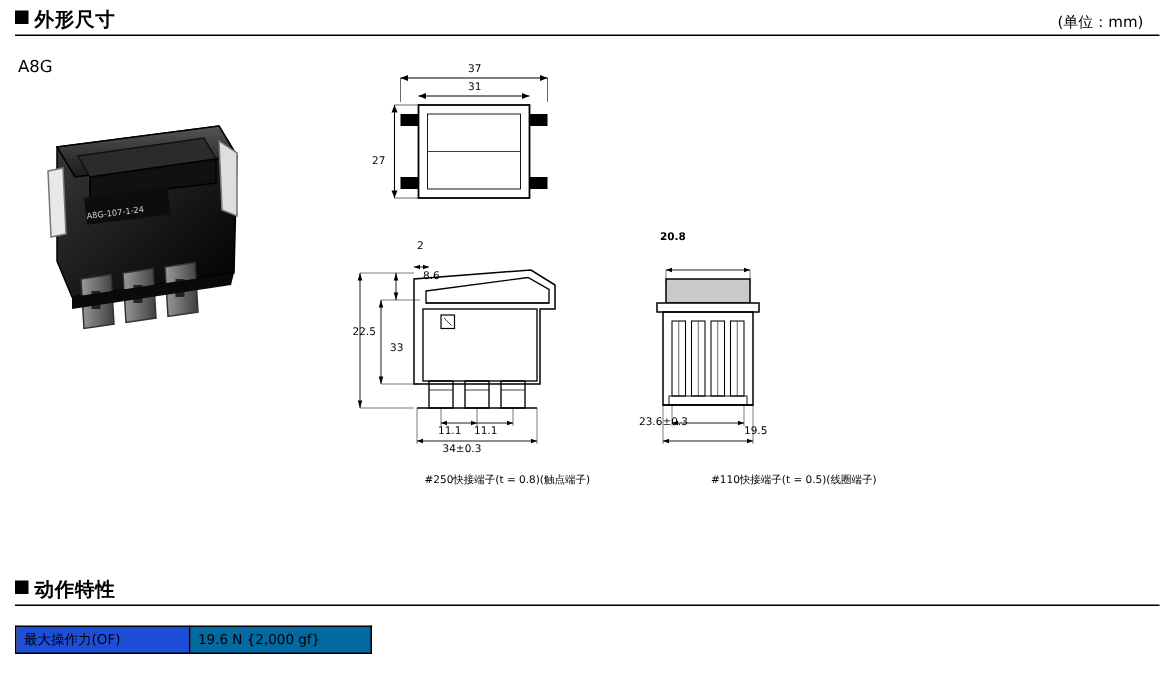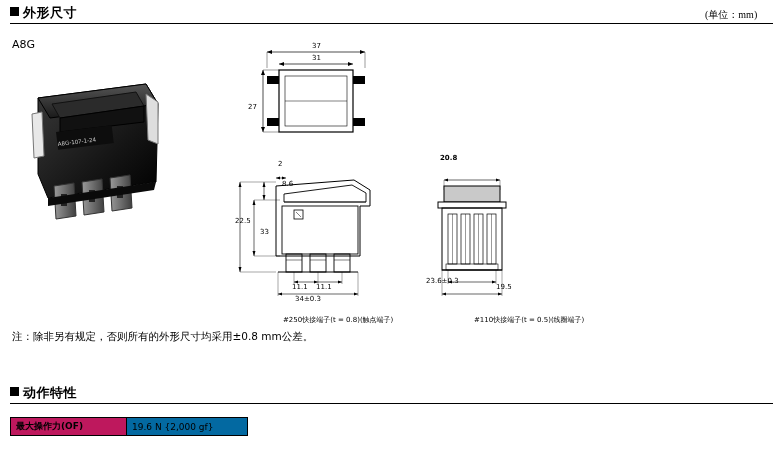"(单位：mm)" .unit-note { font-family: Liberation Serif, serif -> none }
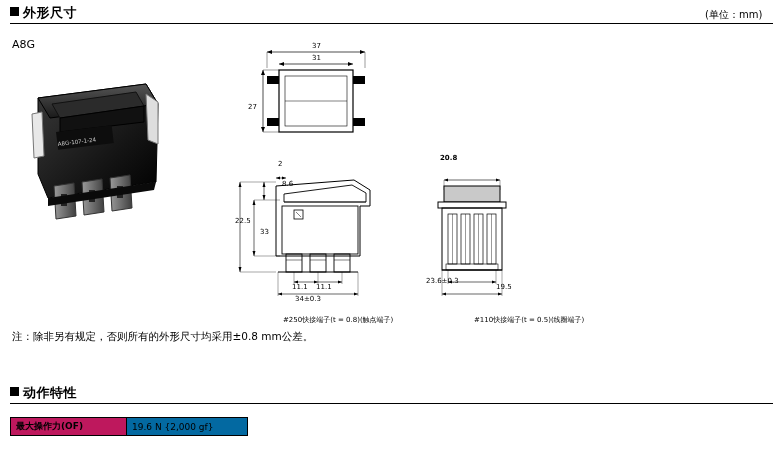"注：除非另有规定，否则所有的外形尺寸均采用±0.8 mm公差。" div.foot-note { html: <div>注：除非另有规定，否则所有的外形尺寸均采用±0.8 mm公差。</div> -> none }
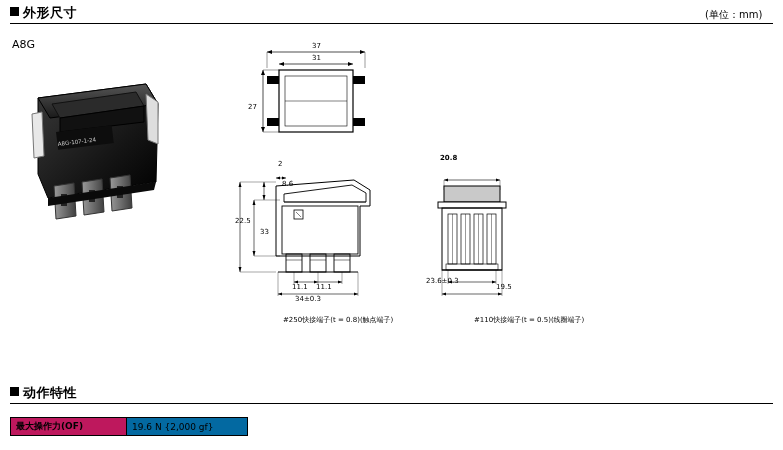"最大操作力(OF)" .char-table td.label { background: #be185d -> #1d4ed8; font-weight: bold -> none }
